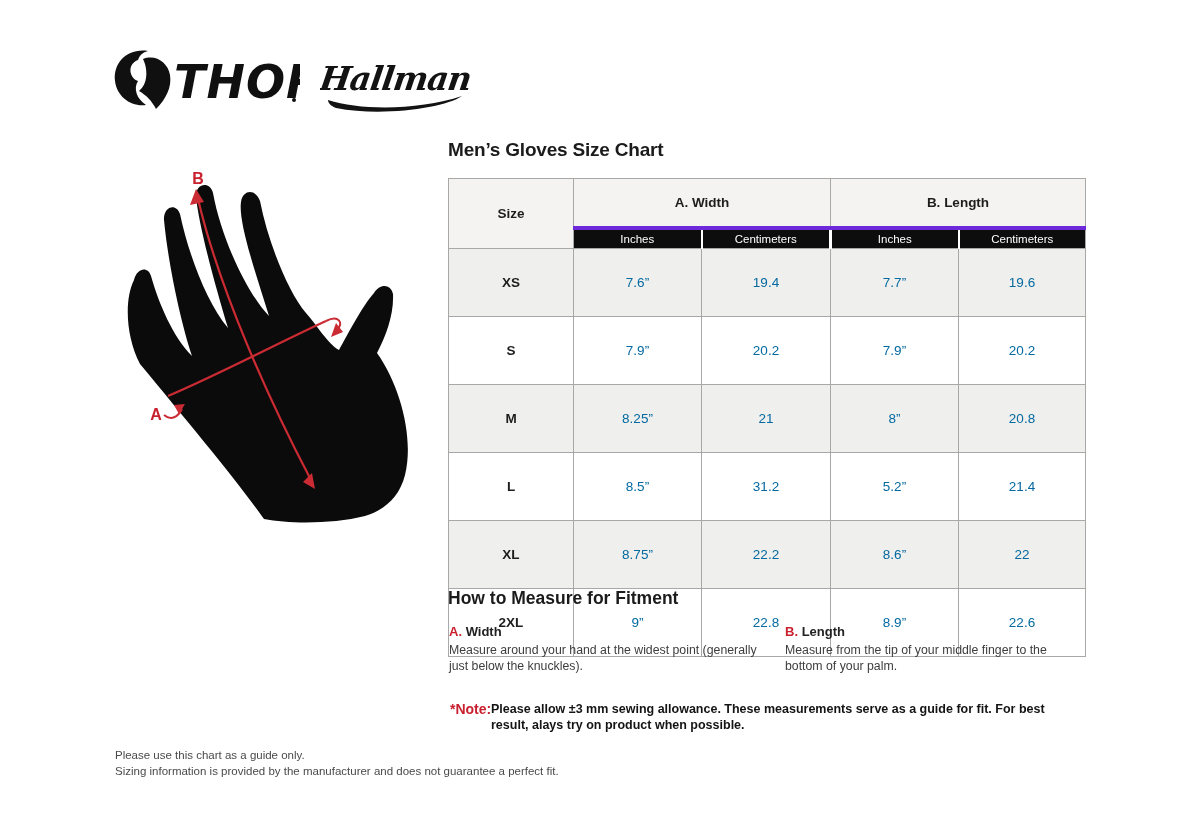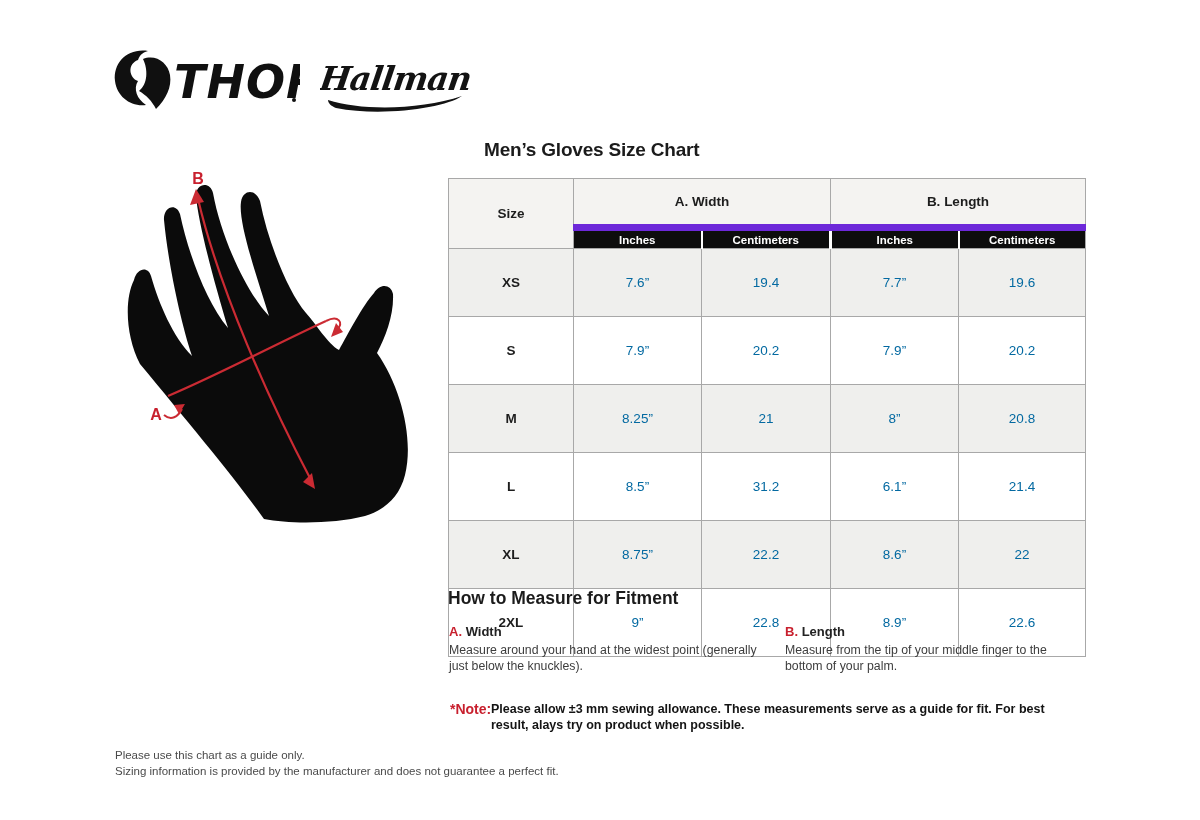"Men’s Gloves Size Chart" .page-title { margin-left: 36px -> none }
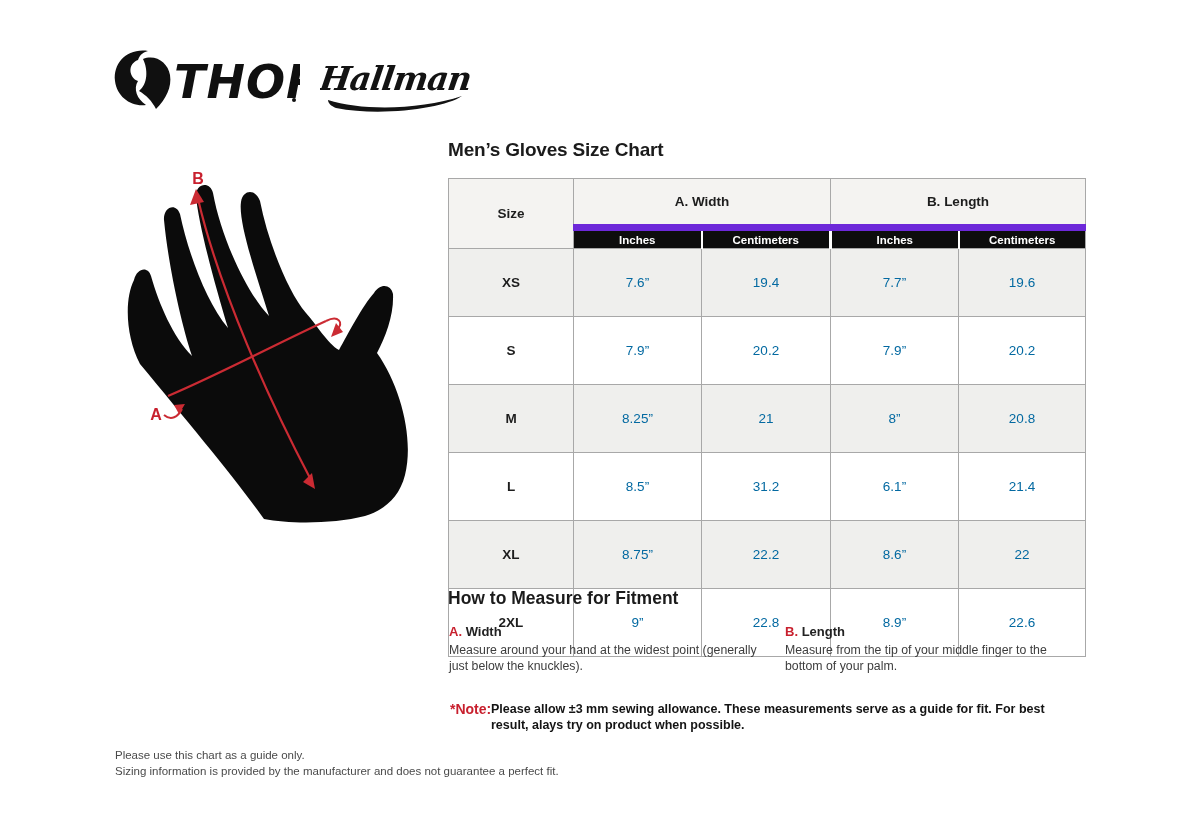"Inches" .size-chart tr.units th { border-top: 7px solid #6d28d9 -> 4px solid #6d28d9; font-weight: bold -> normal }
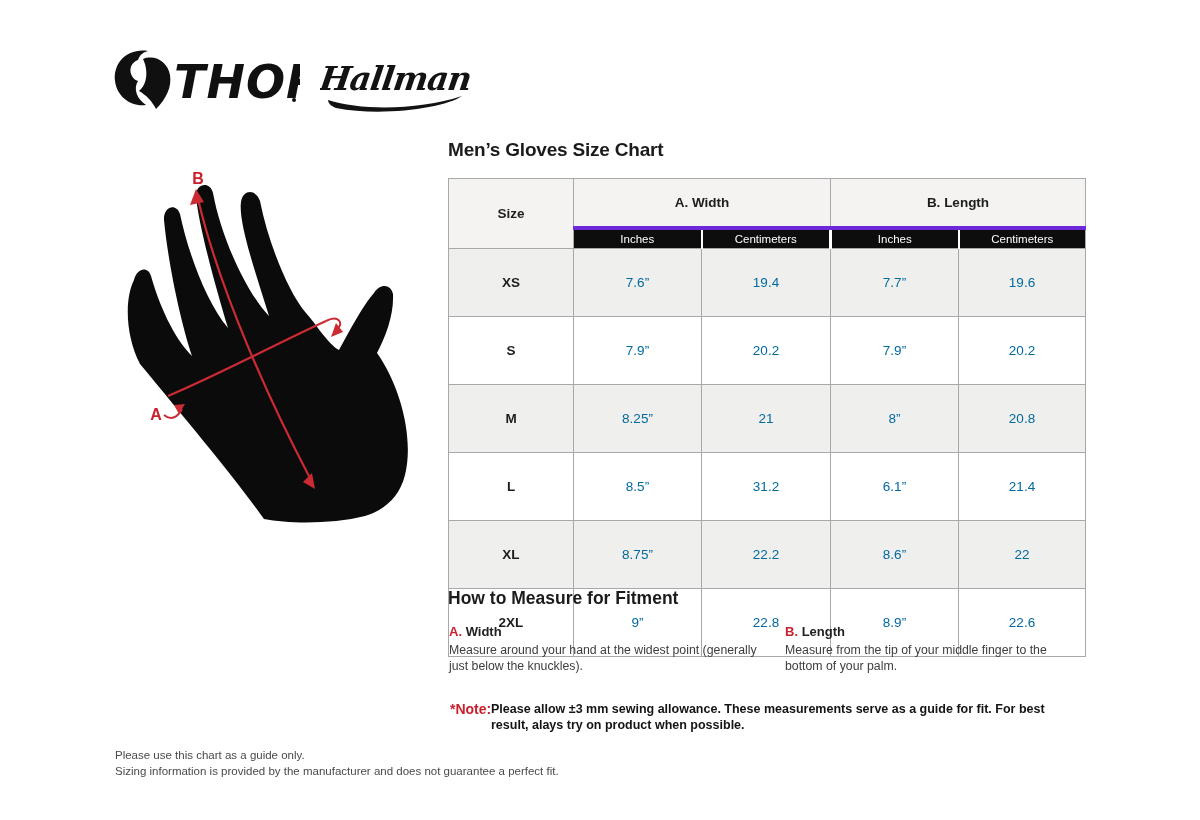"6.1”" td { text: 6.1 -> 5.2 }
